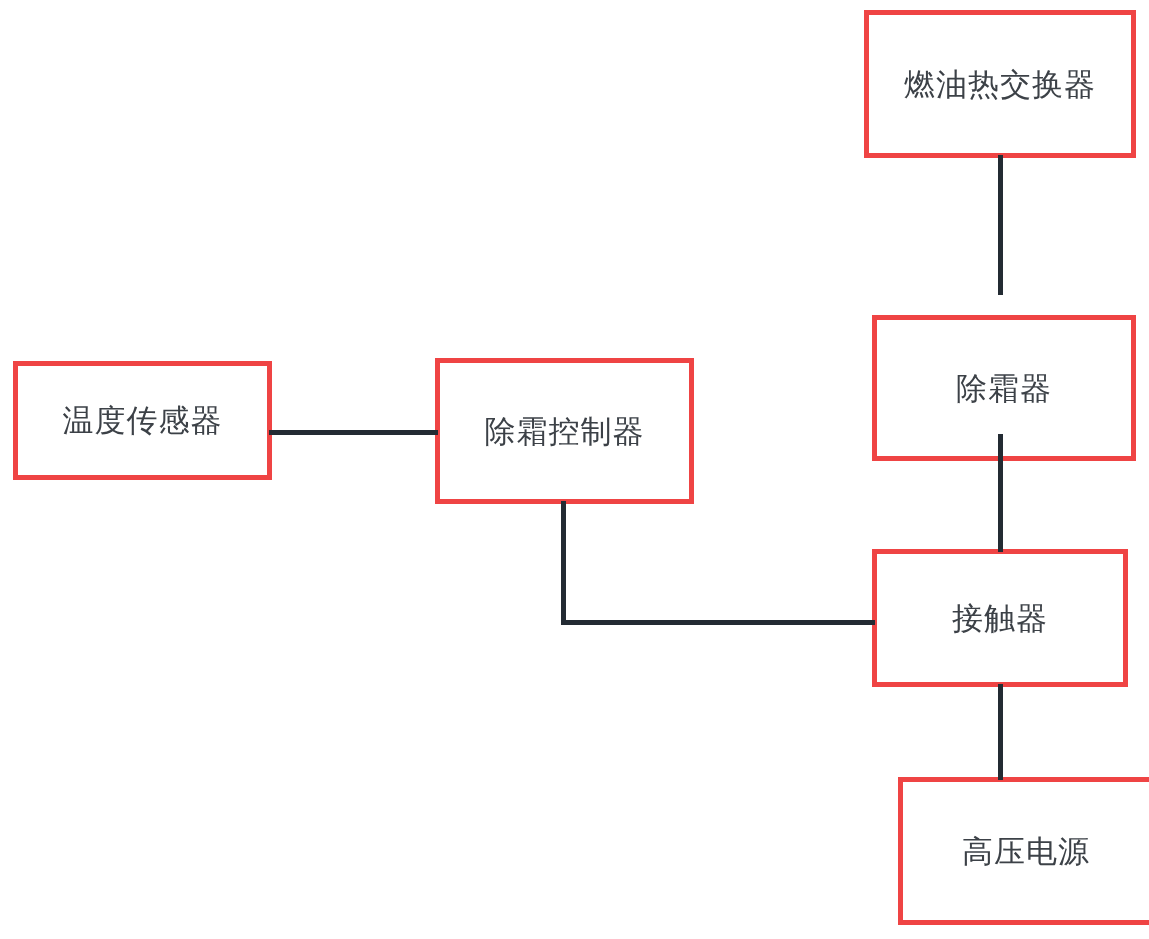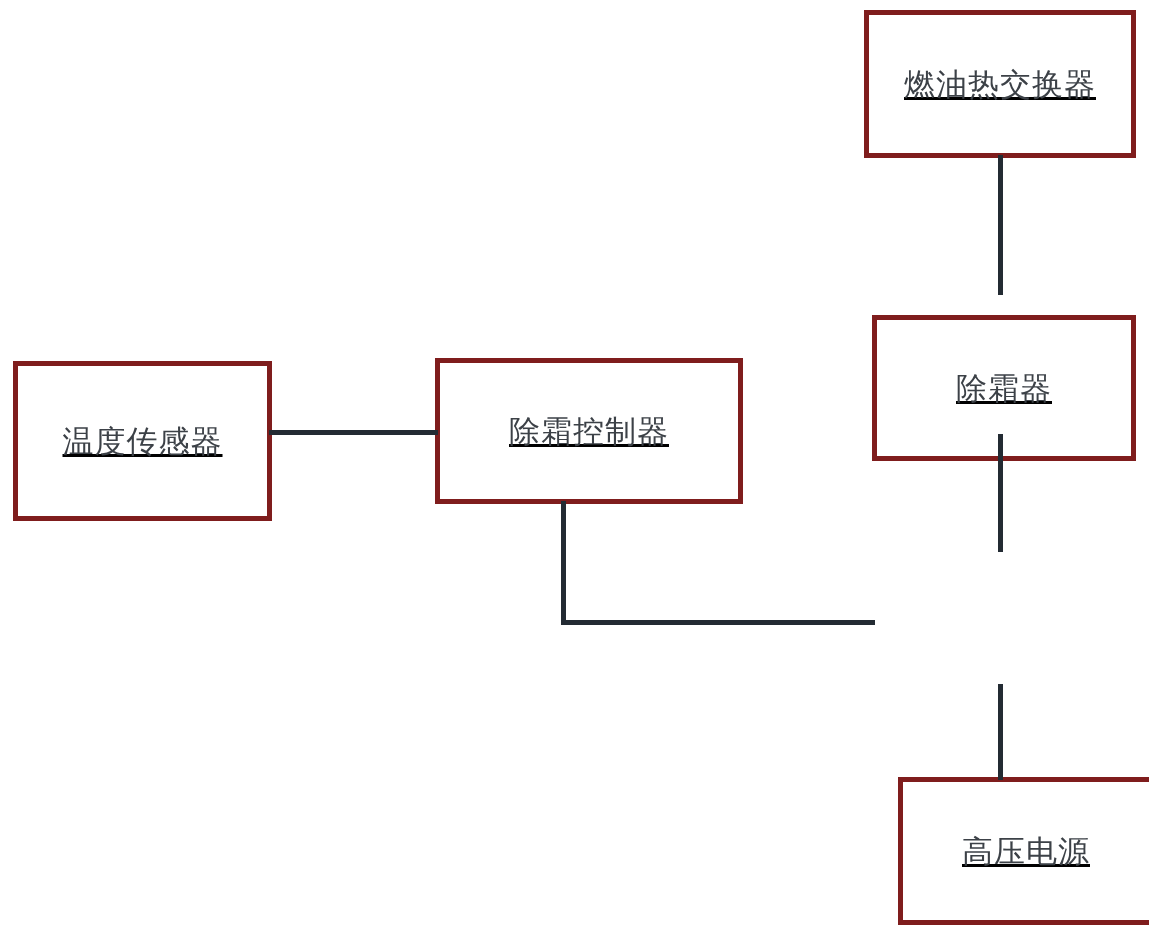"燃油热交换器" .node { border: 5px solid #7f1d1d -> 5px solid #ef4444; text-decoration: underline -> none }
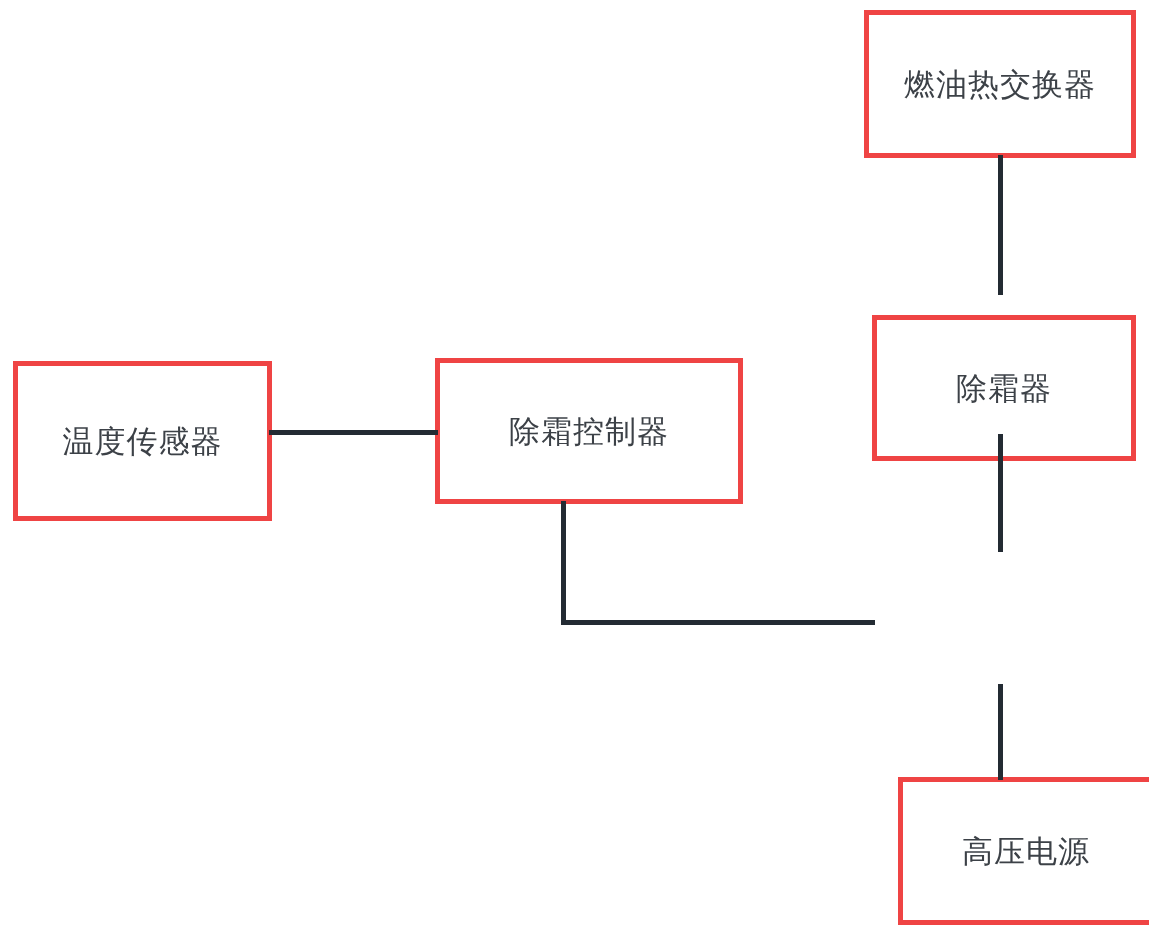"温度传感器" div.node { height: 160px -> 119px }
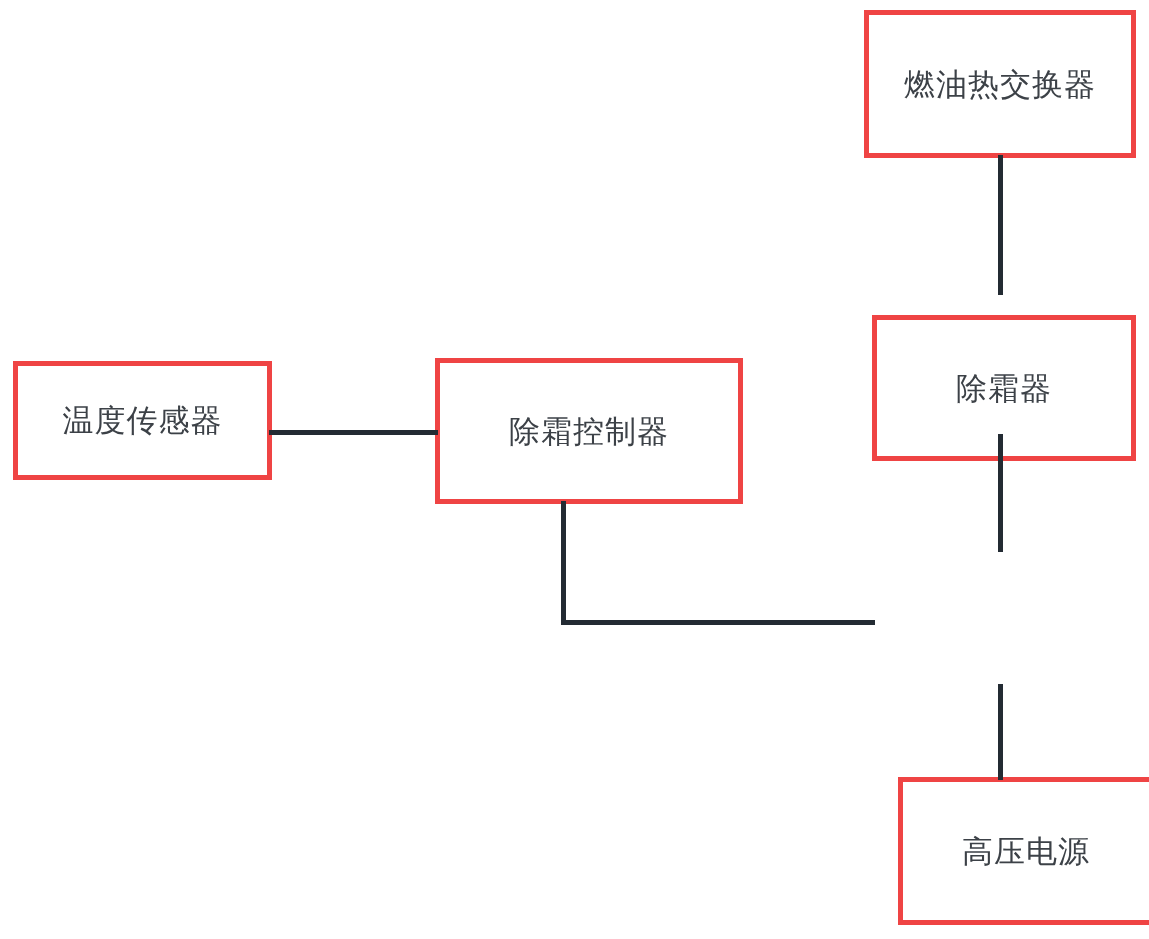"除霜控制器" div.node { width: 308px -> 259px }
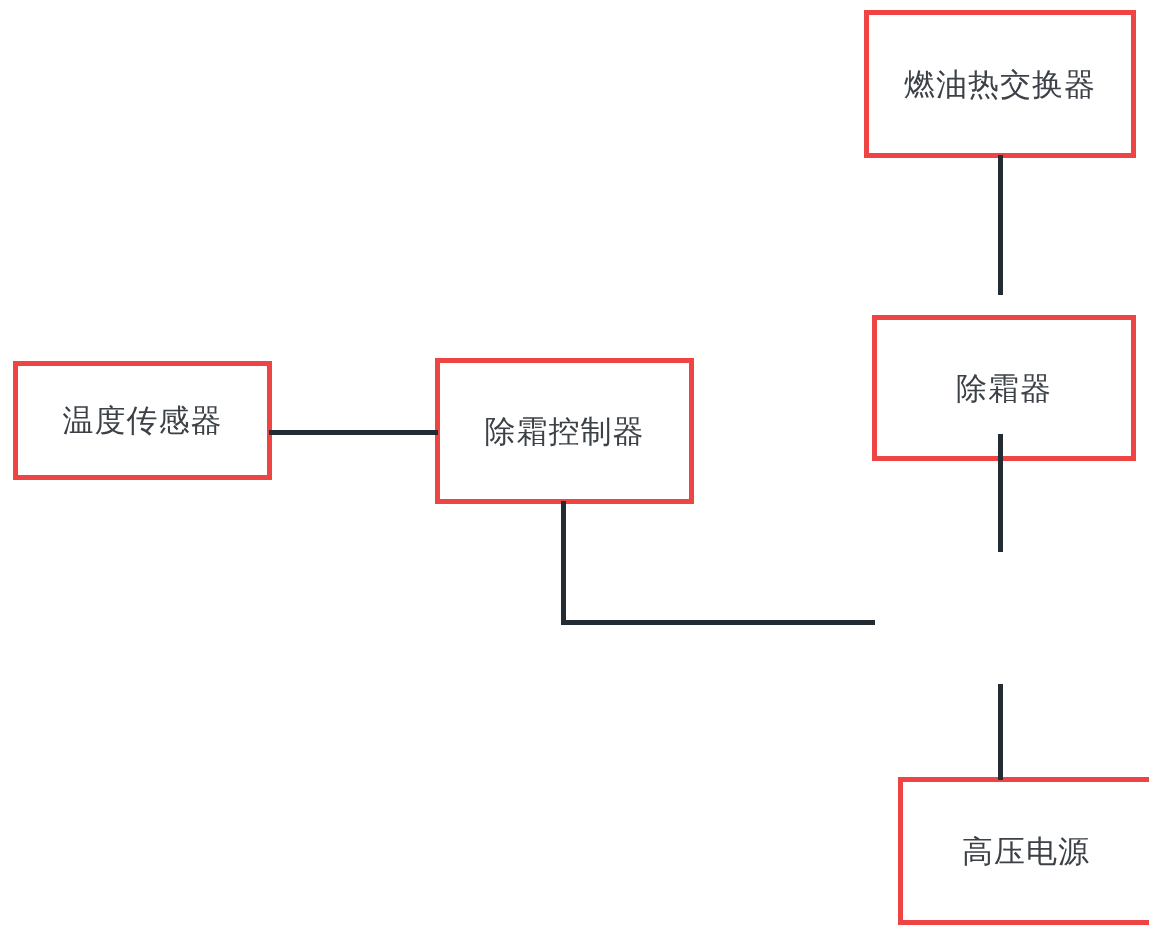"接触器" div.node { html: none -> <div> <span>接触器</span> </div> }
